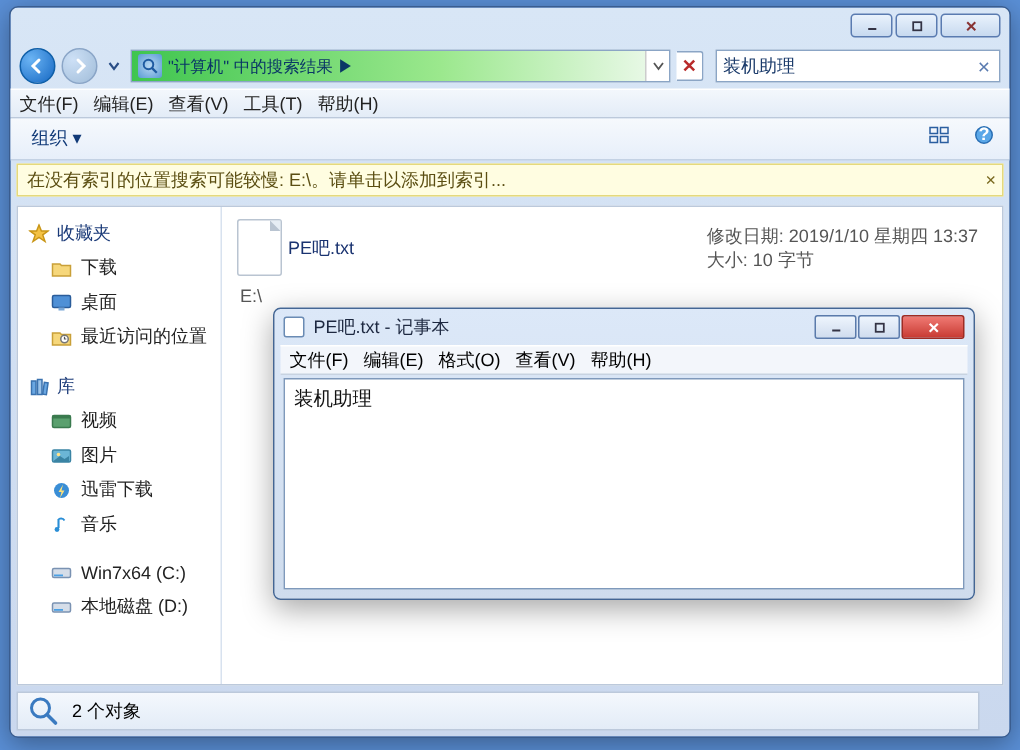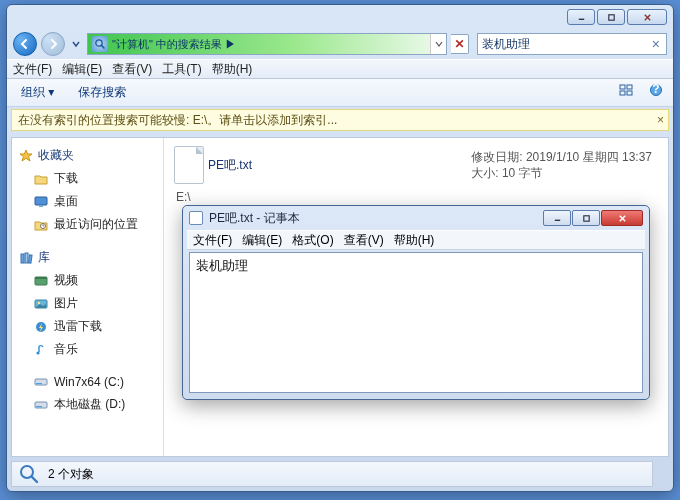"保存搜索" div.tool-btn { html: <div>保存搜索</div> -> none }
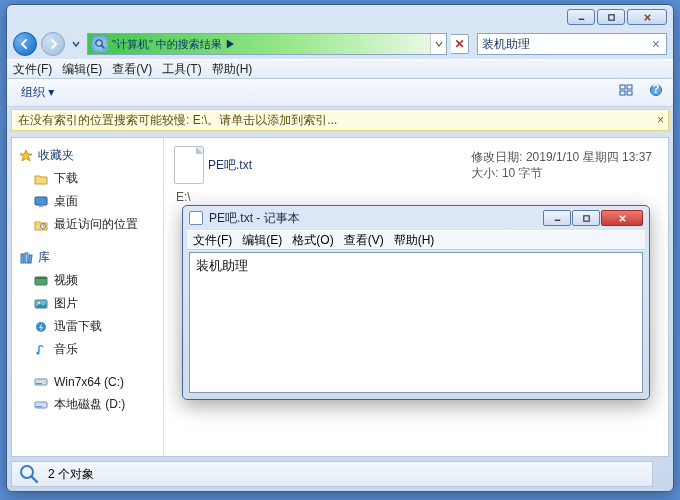"收藏夹" .sidebar { width: 152px -> 136px }
